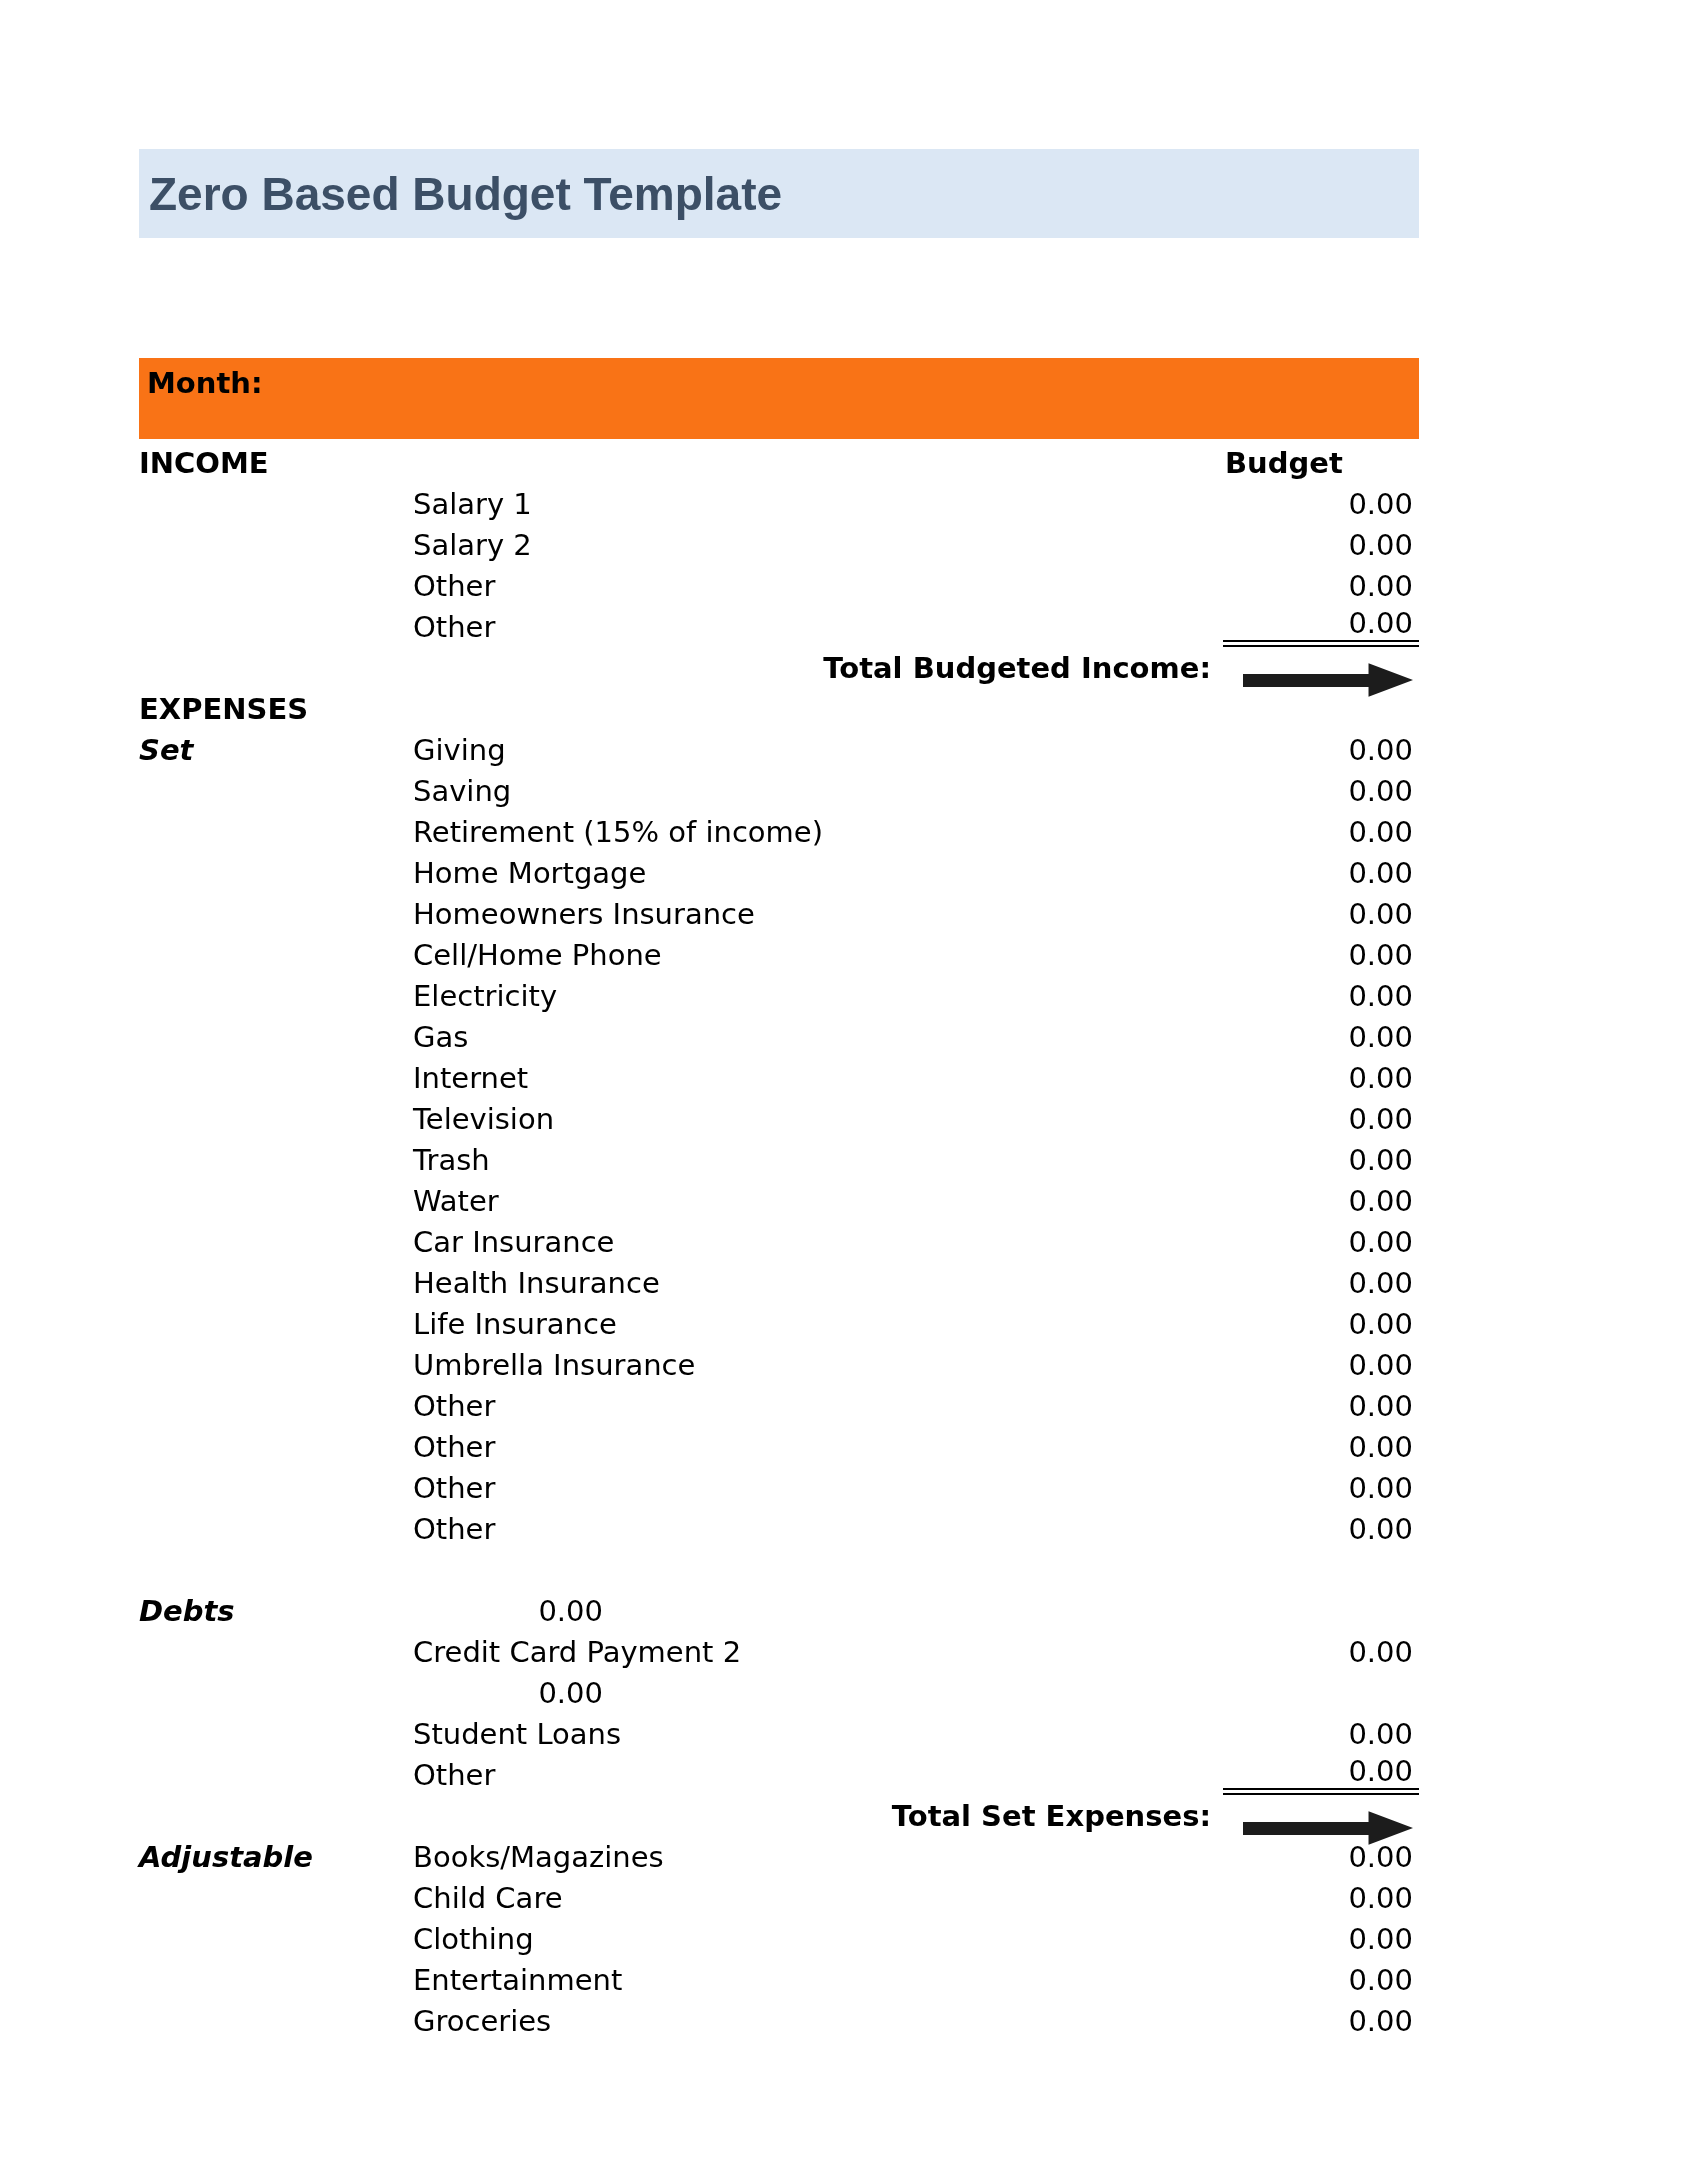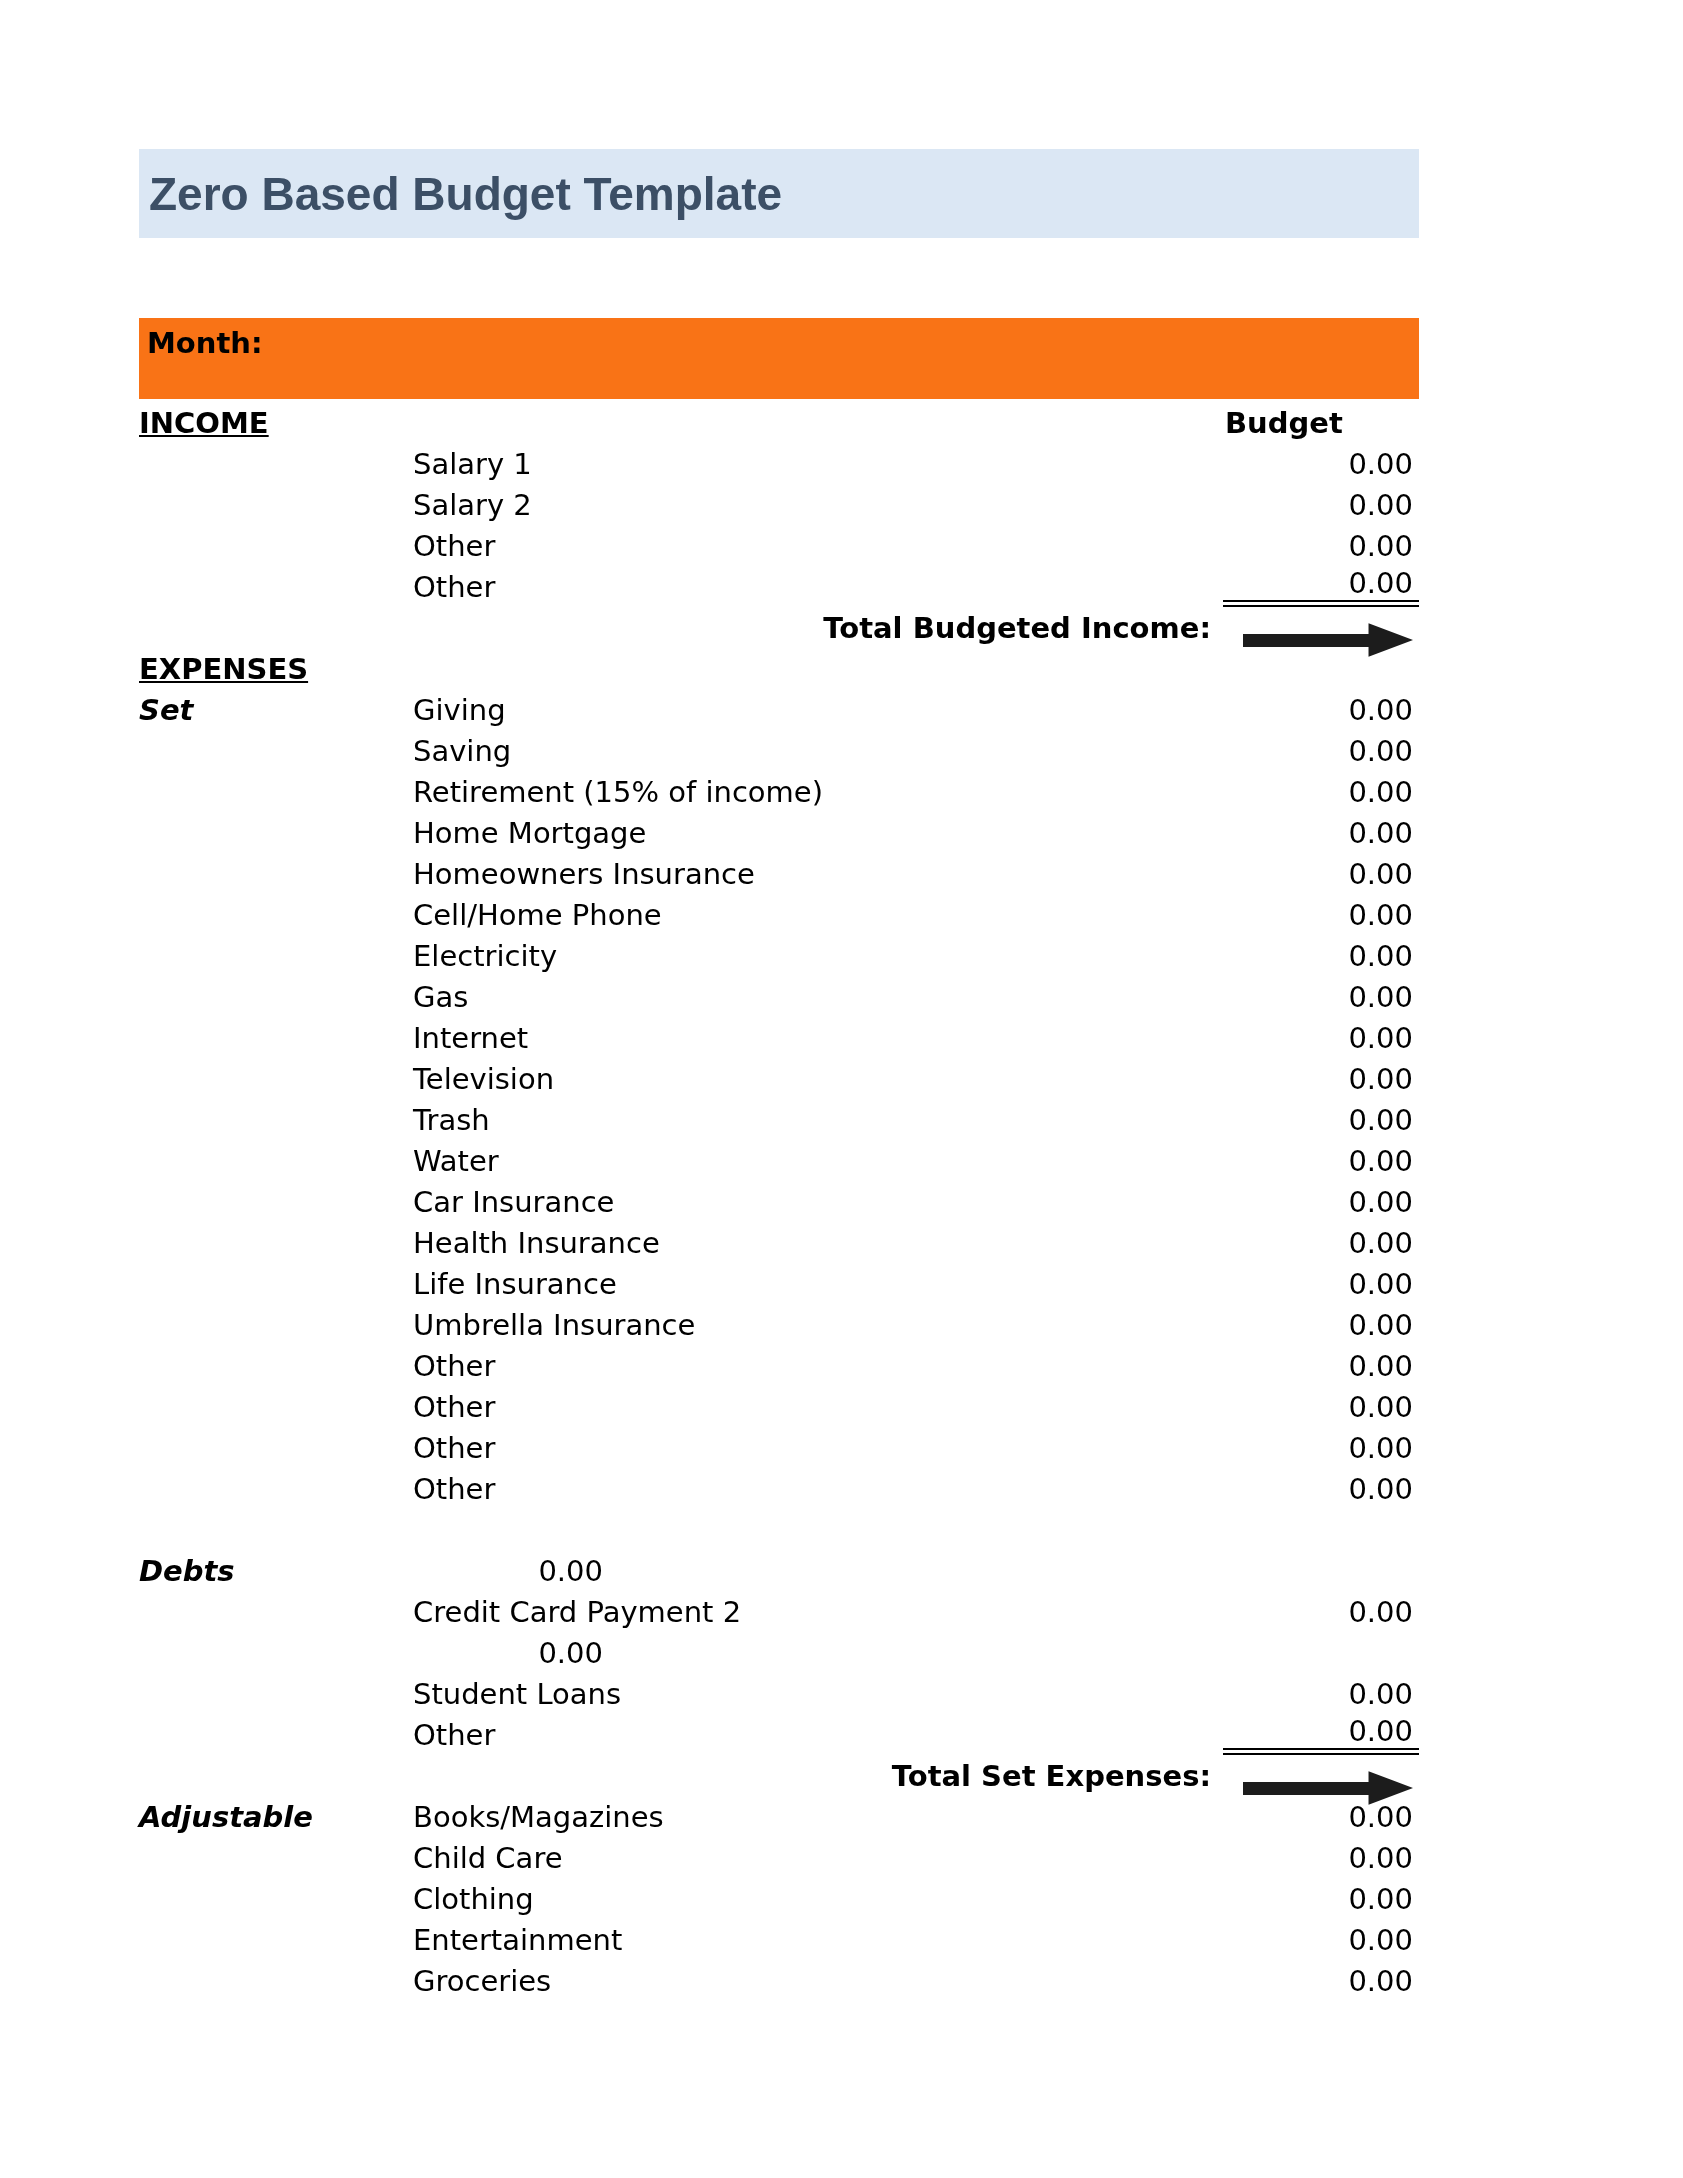"Zero Based Budget Template" .title-bar { margin-bottom: 80px -> 120px }
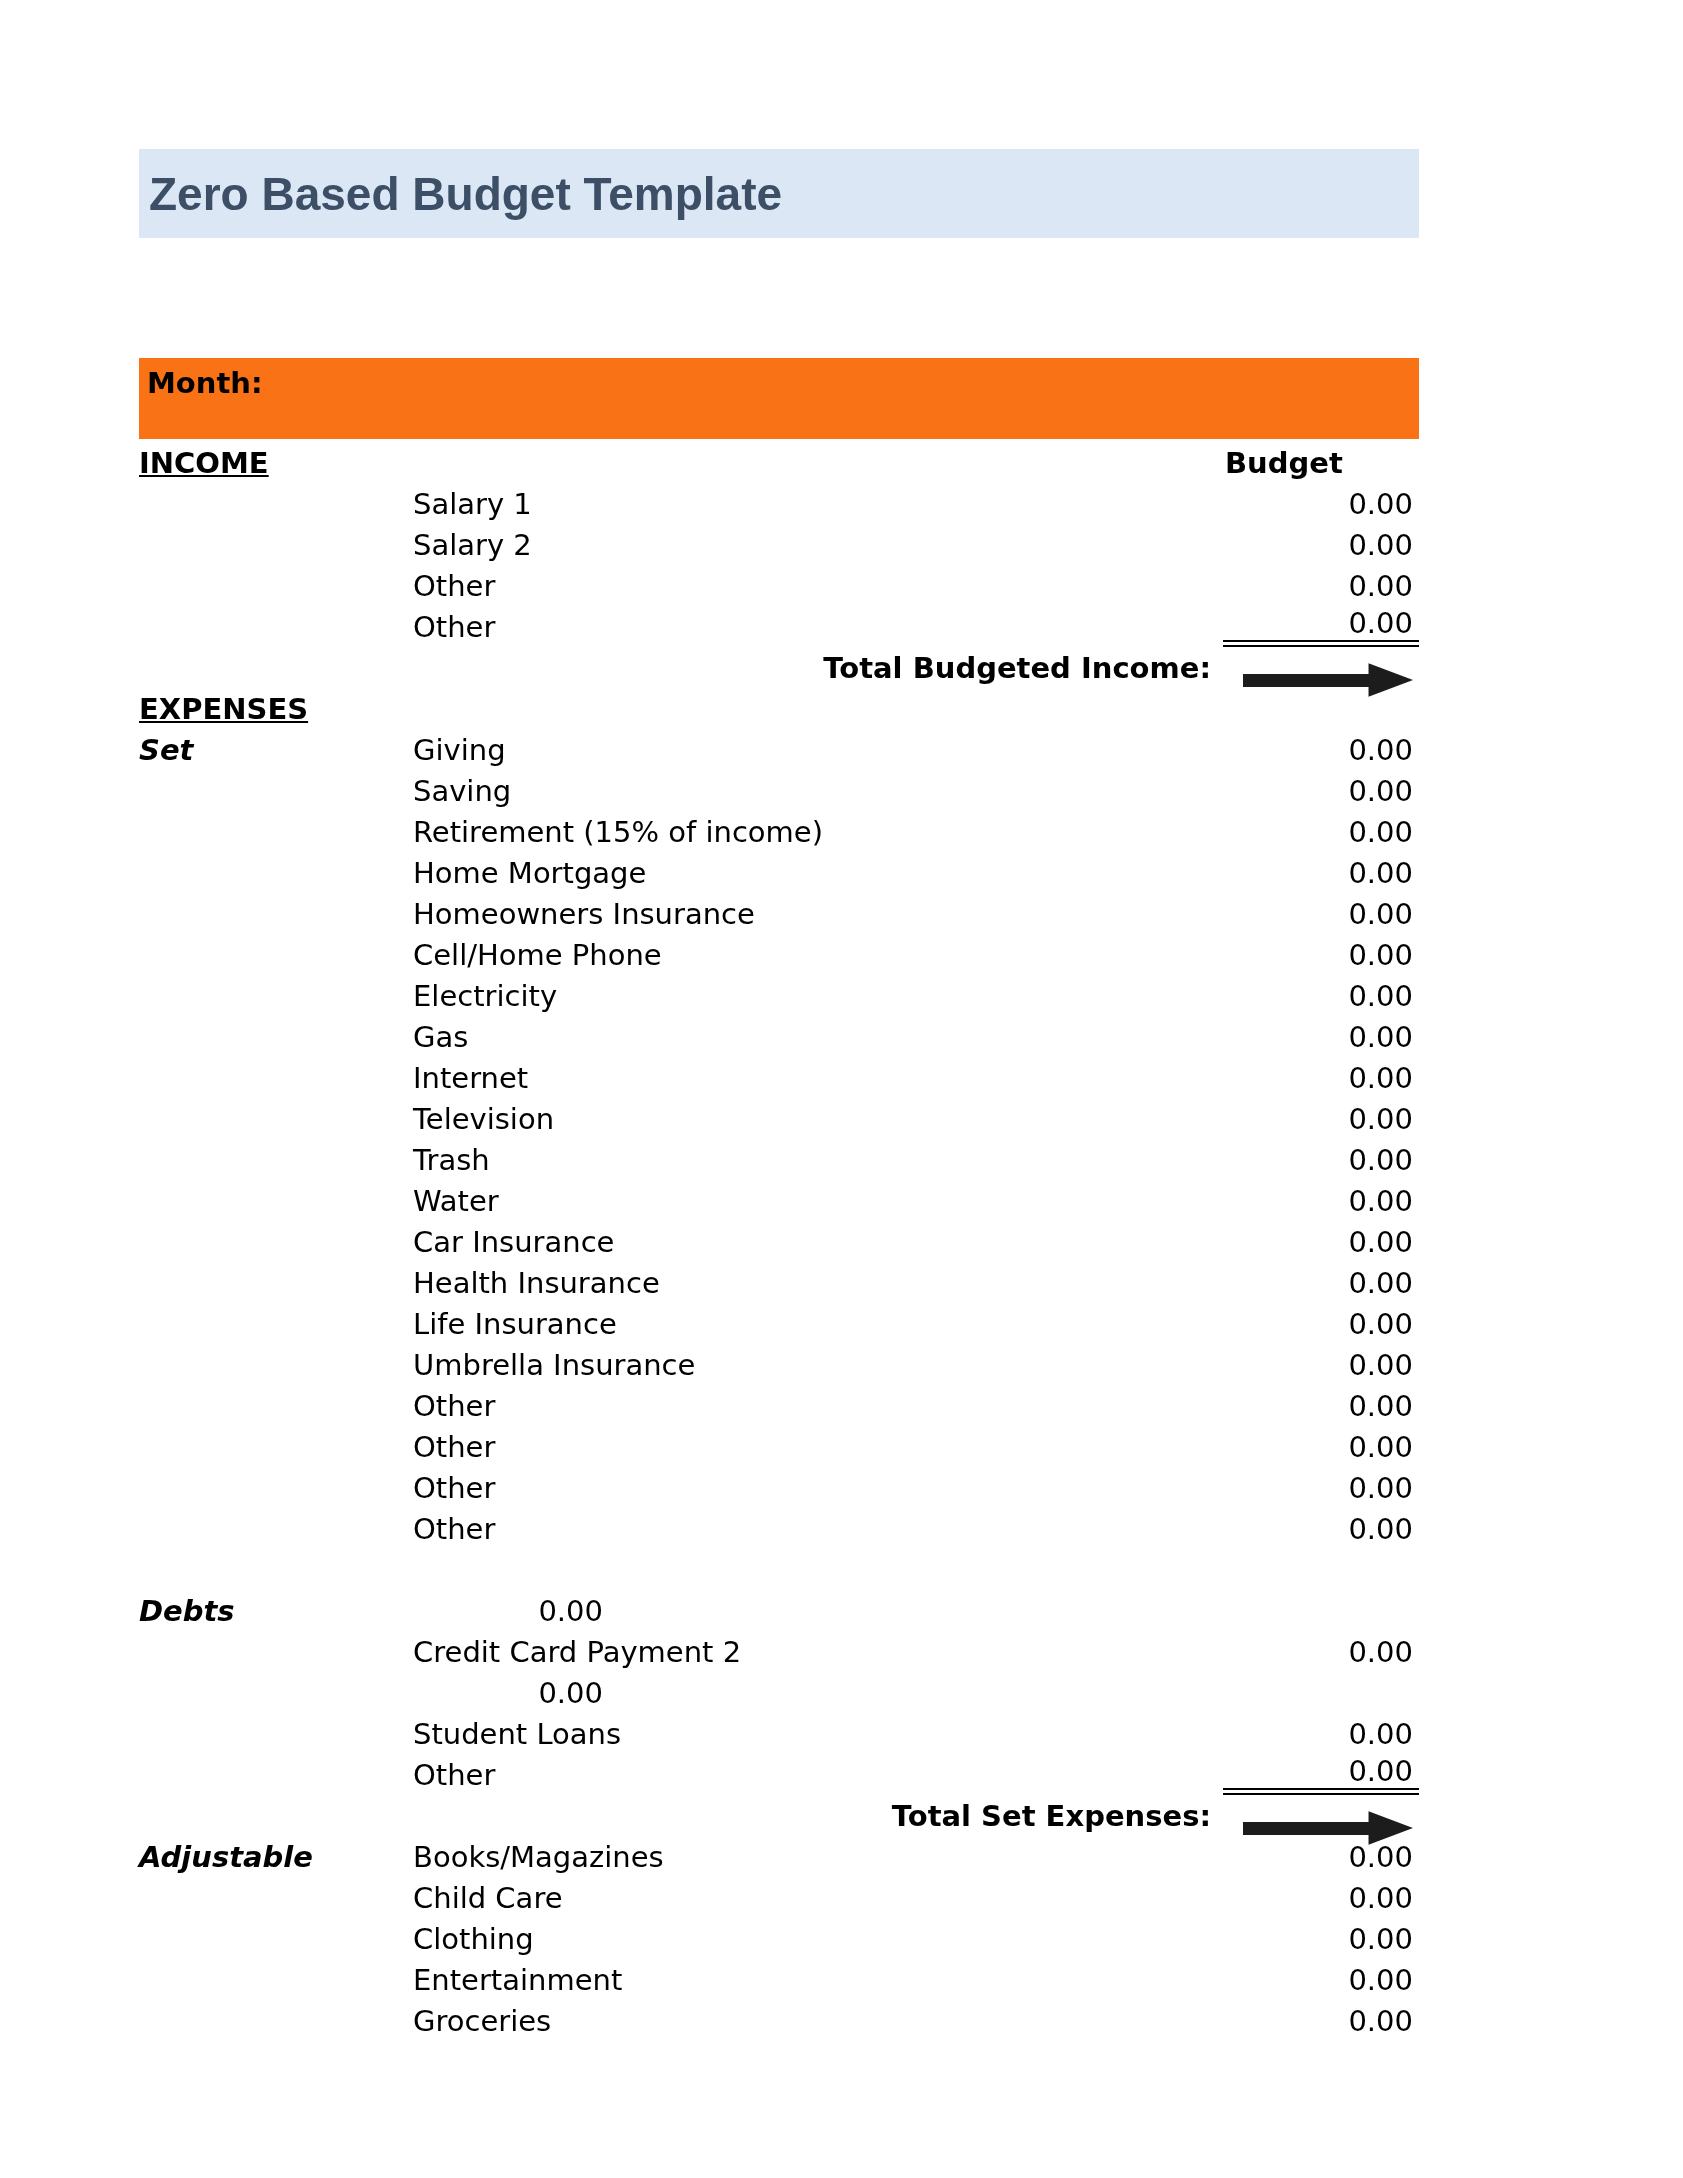"INCOME" .bold { text-decoration: underline -> none }
